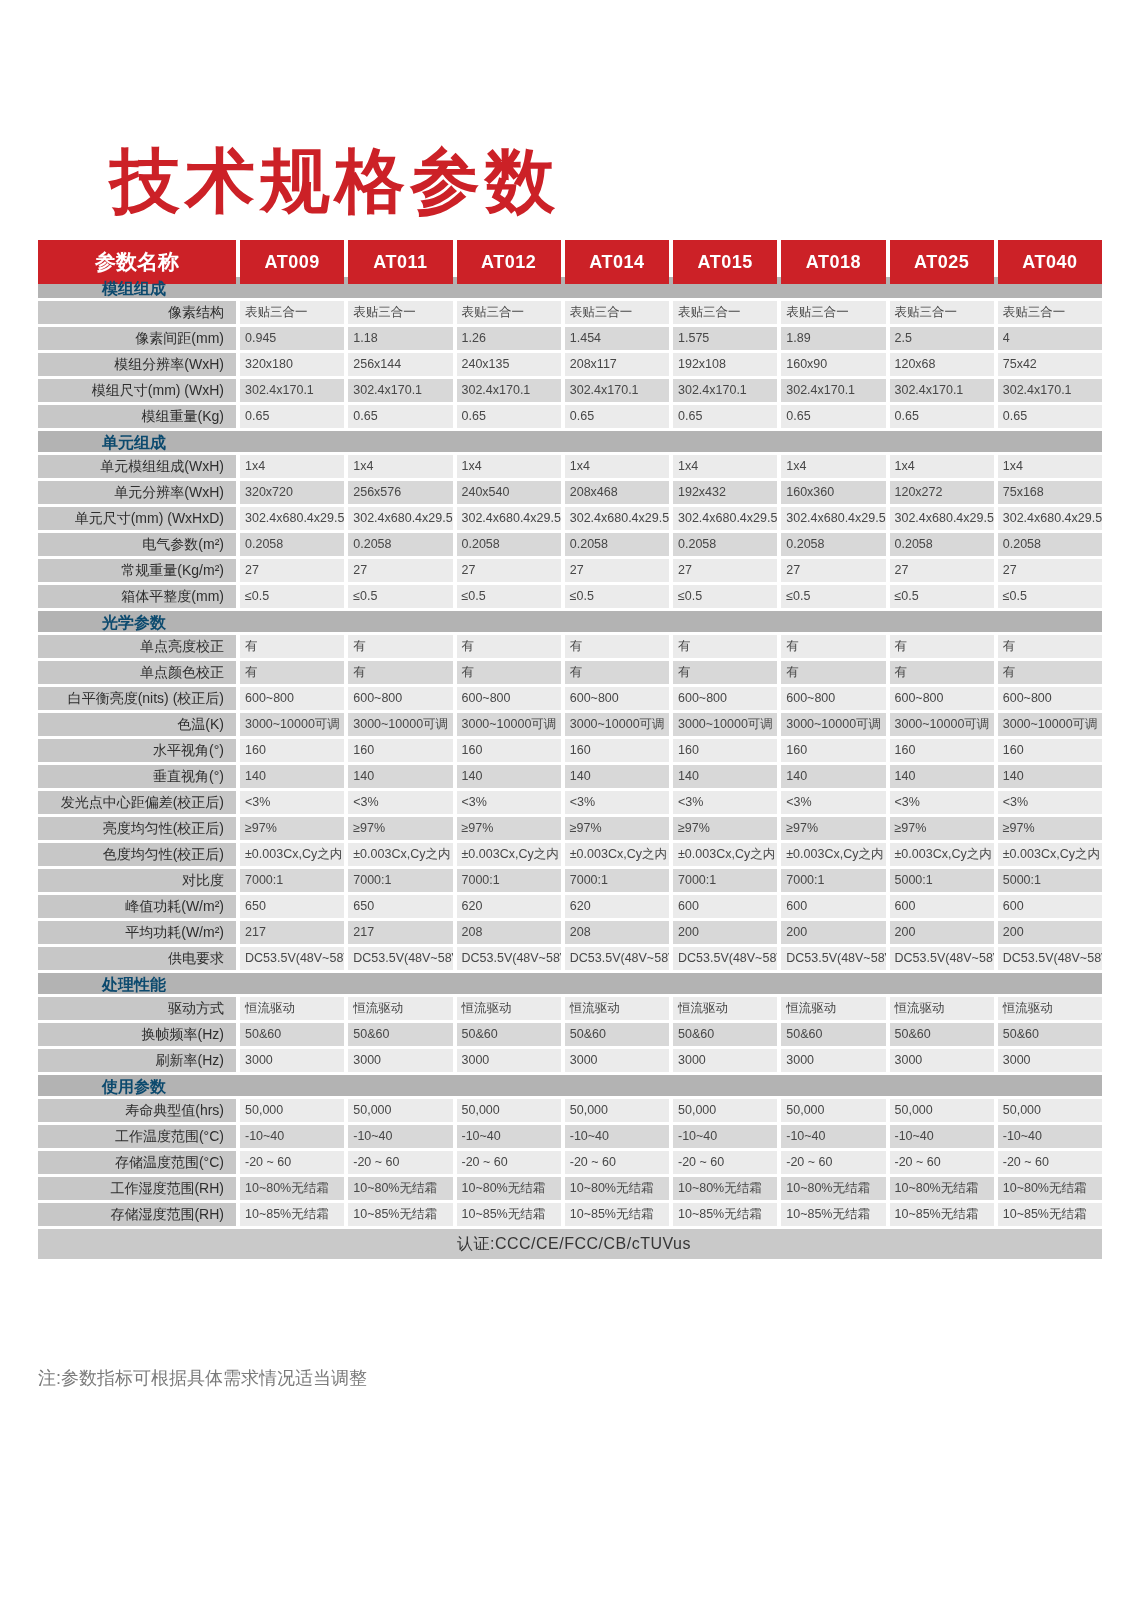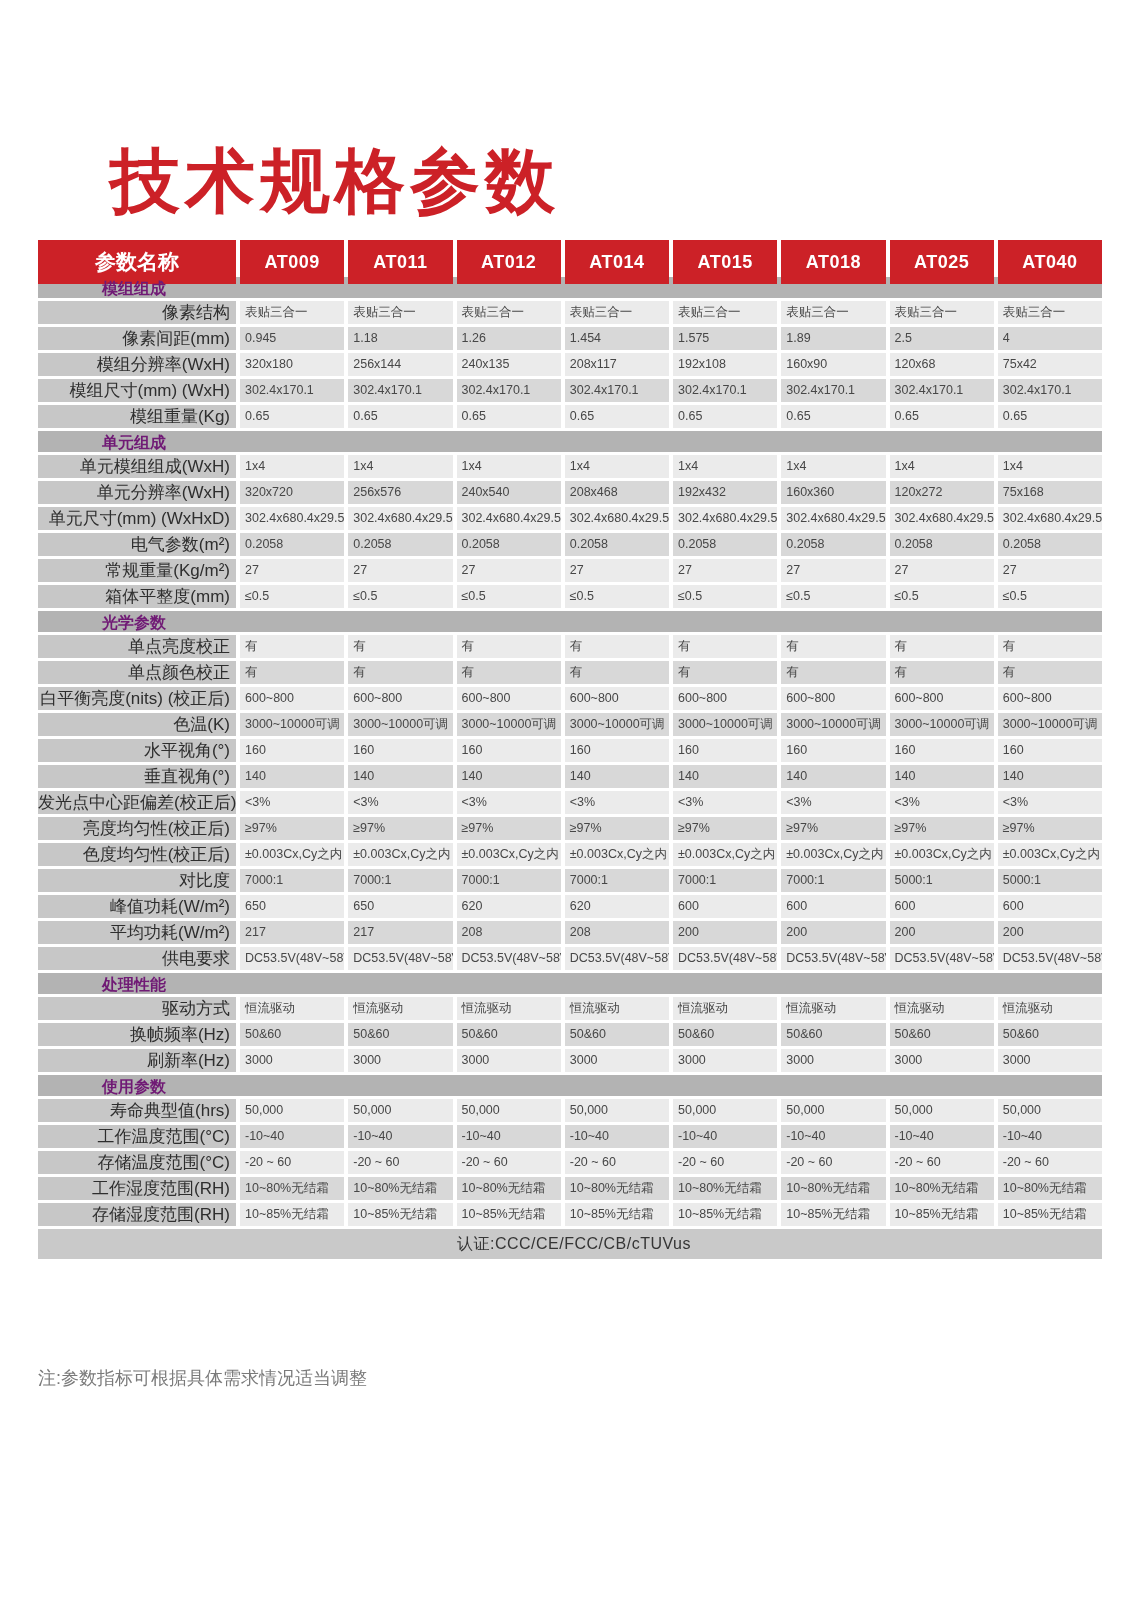"模组组成" .section-bar { color: #701a75 -> #0c4a6e }
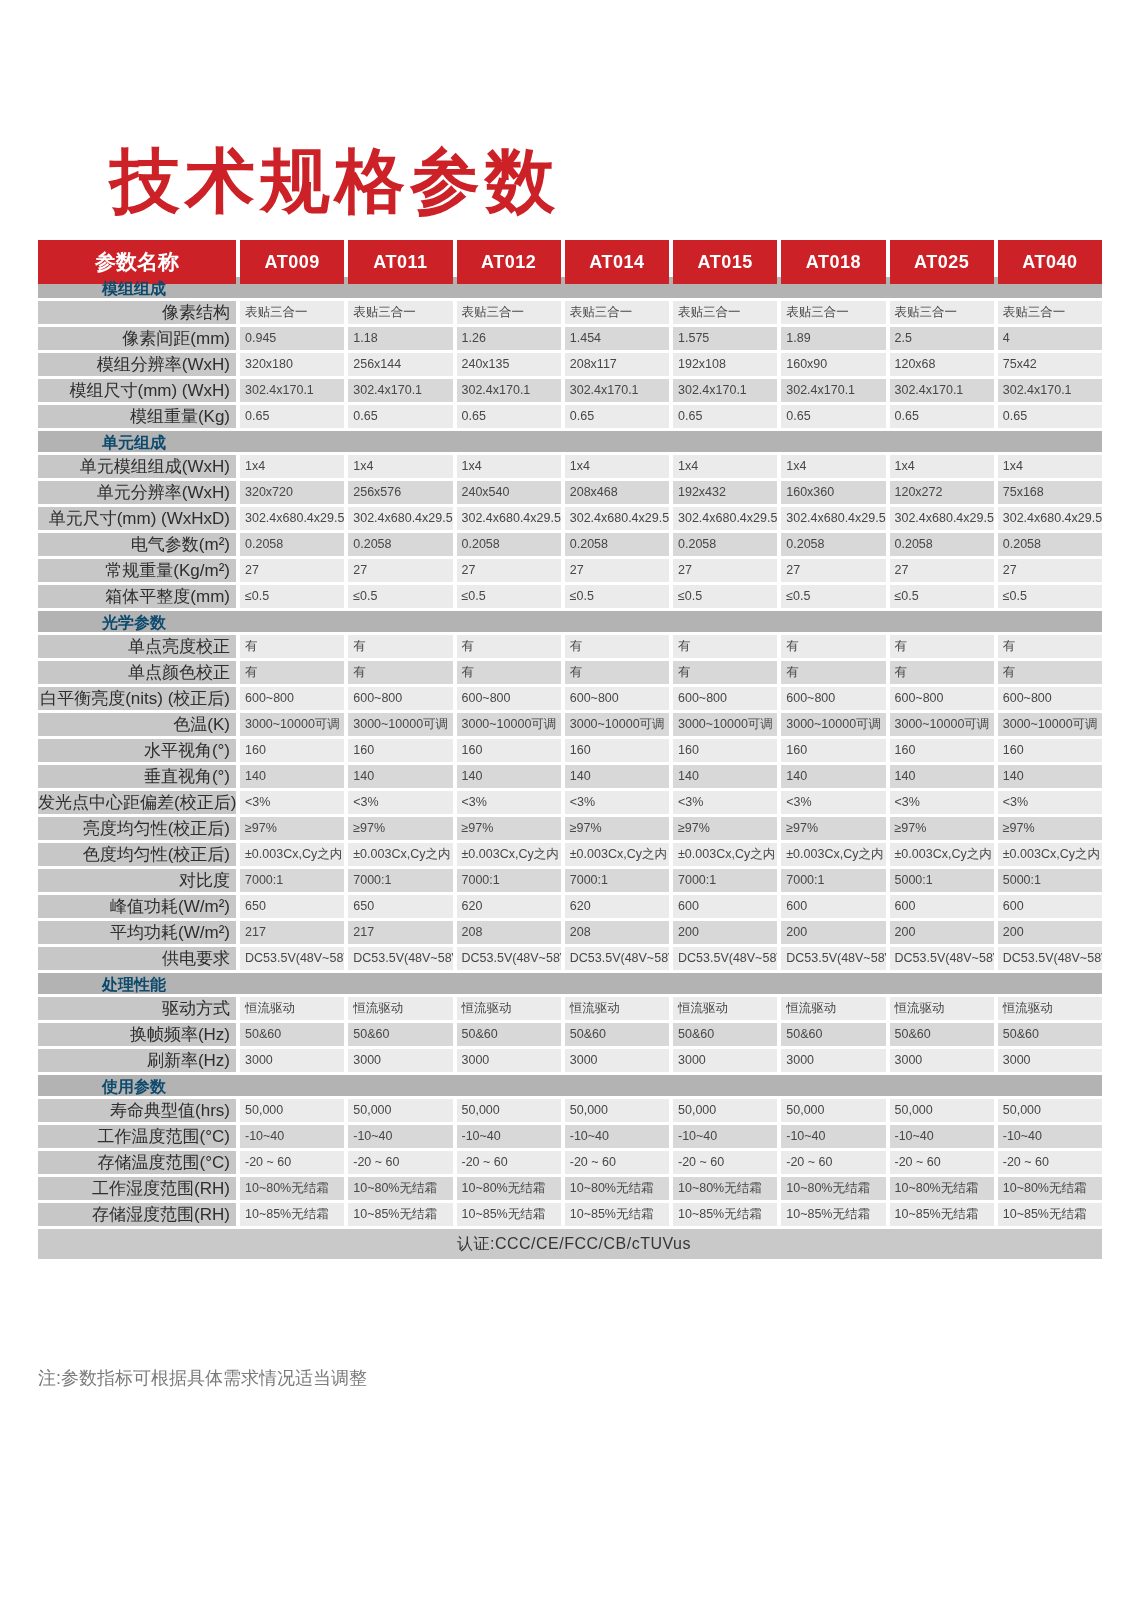"像素结构" .label-cell { font-size: 17px -> 14px; padding-right: 6px -> 12px }
